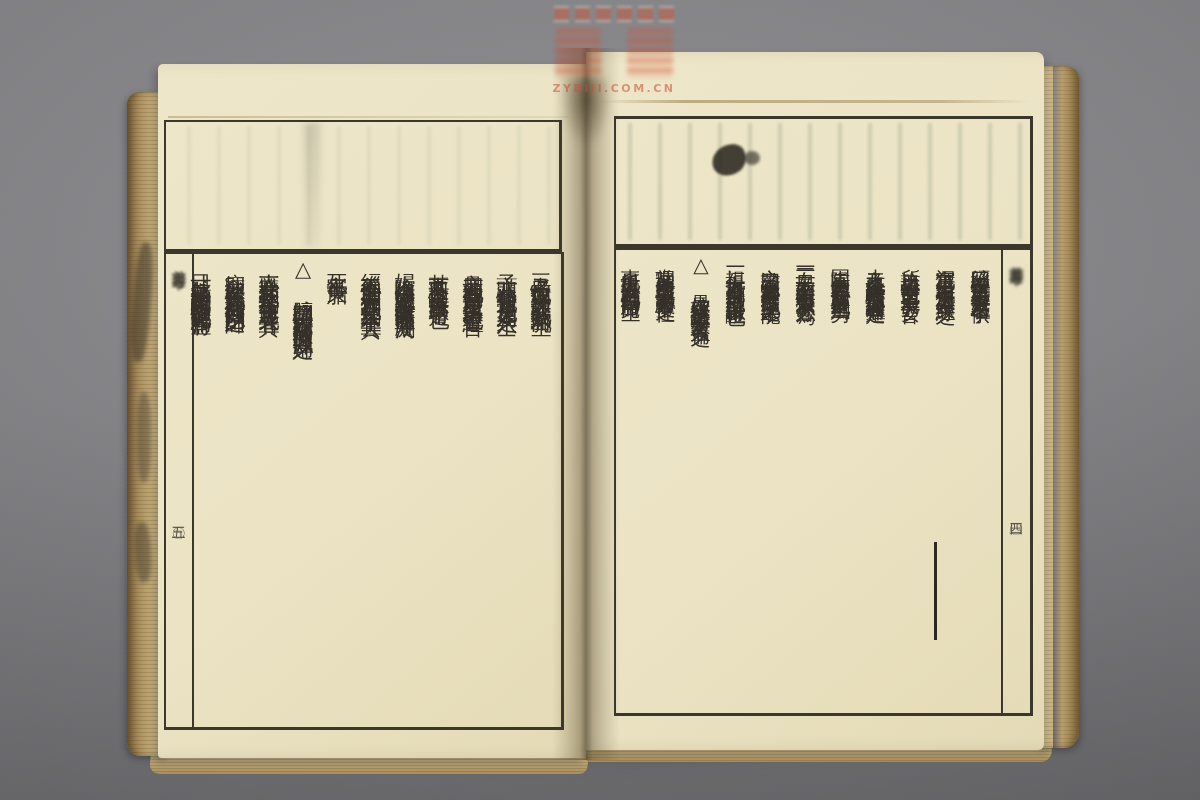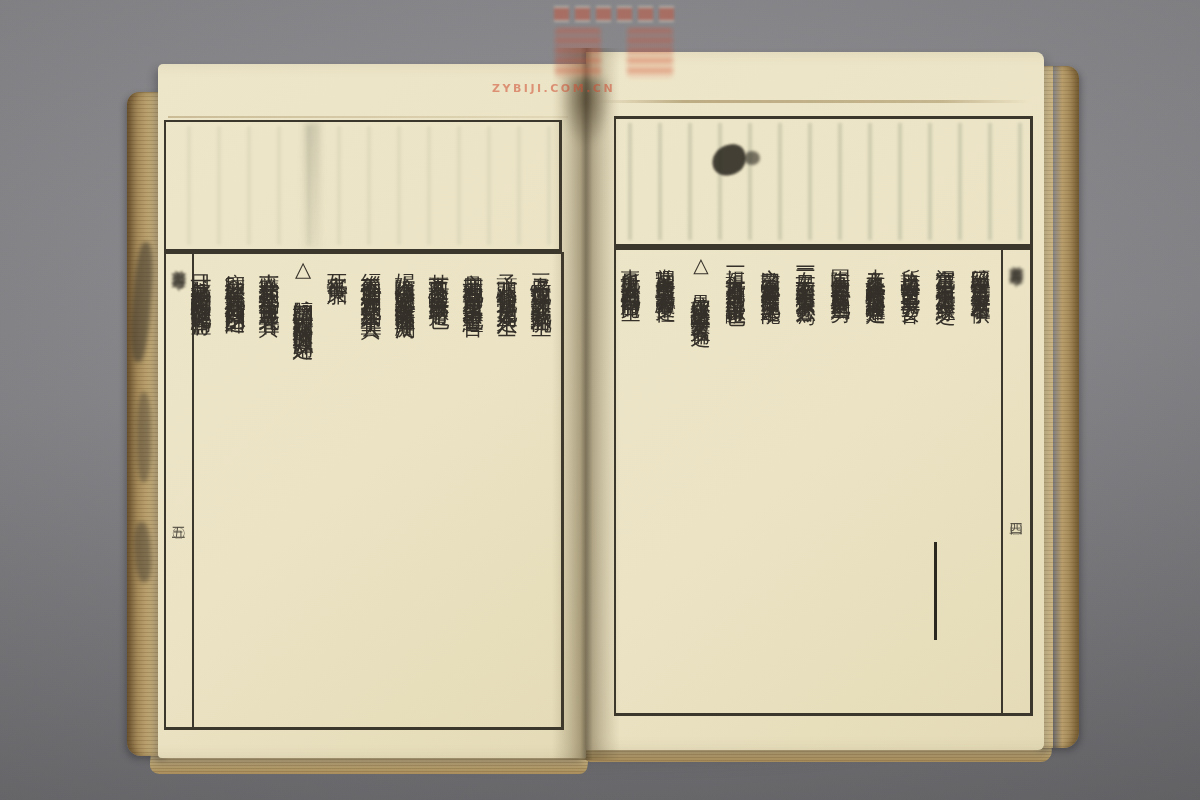"ZYBIJI.COM.CN" .watermark { text-align: left -> center }
